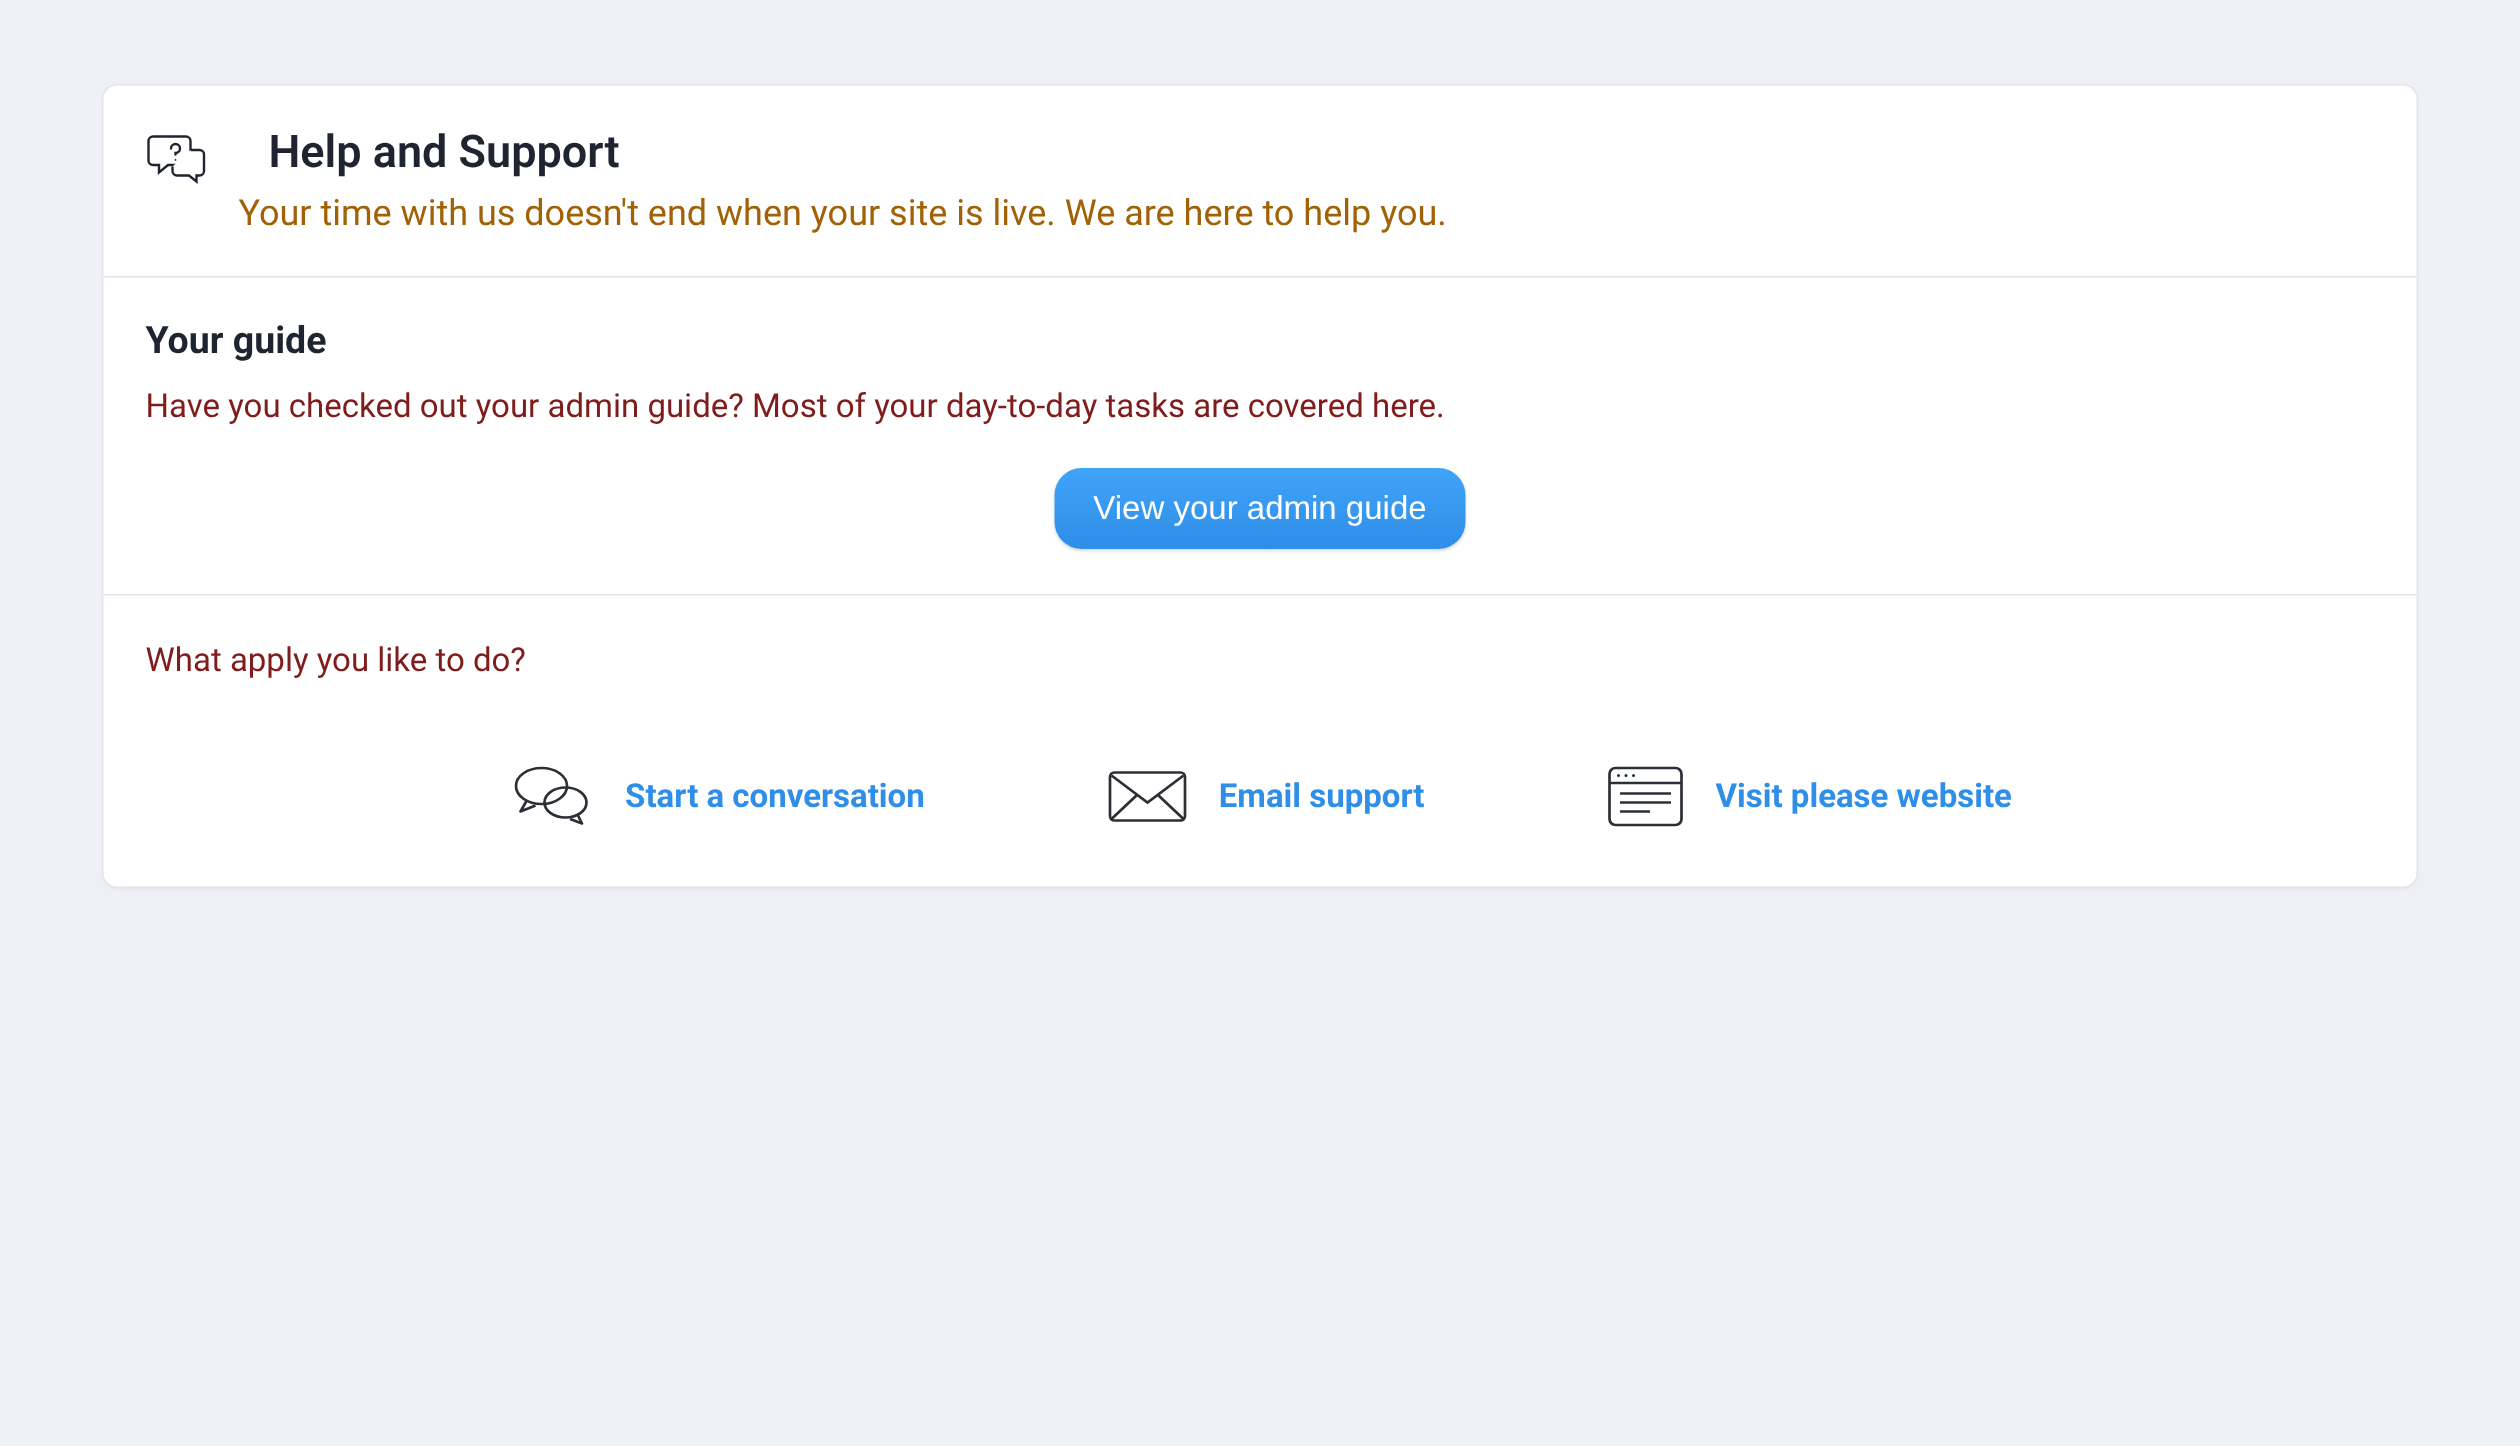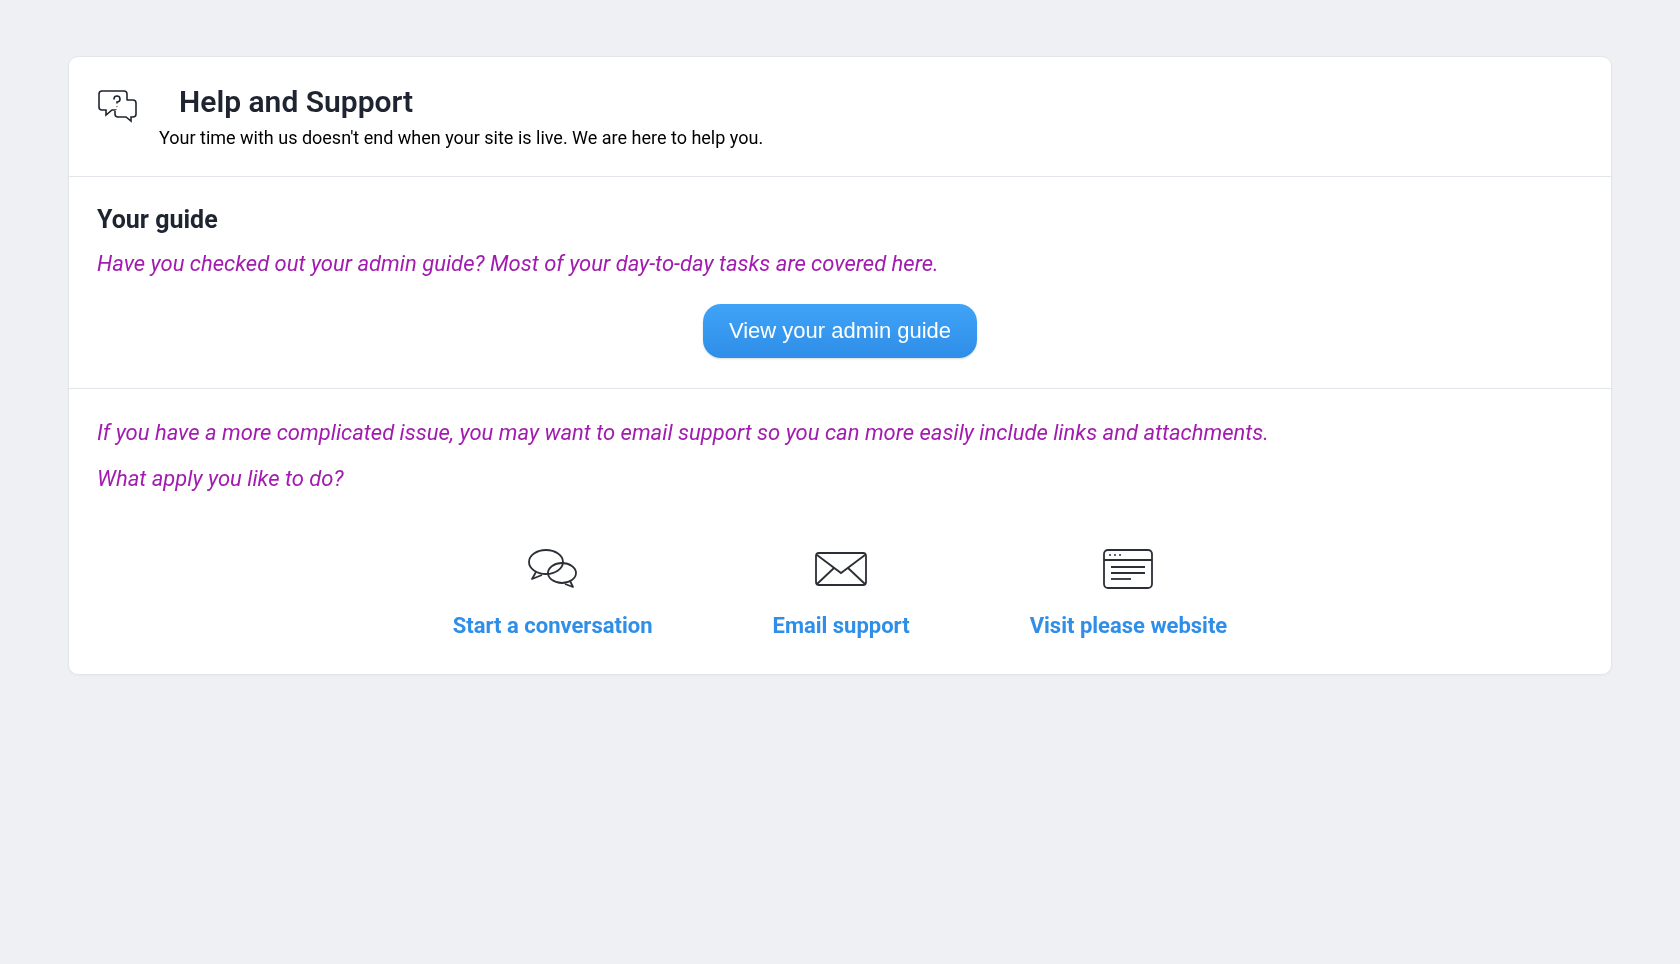"Your time with us doesn't" .card-header p { color: #000000 -> #a16207; font-size: 18px -> 24px }
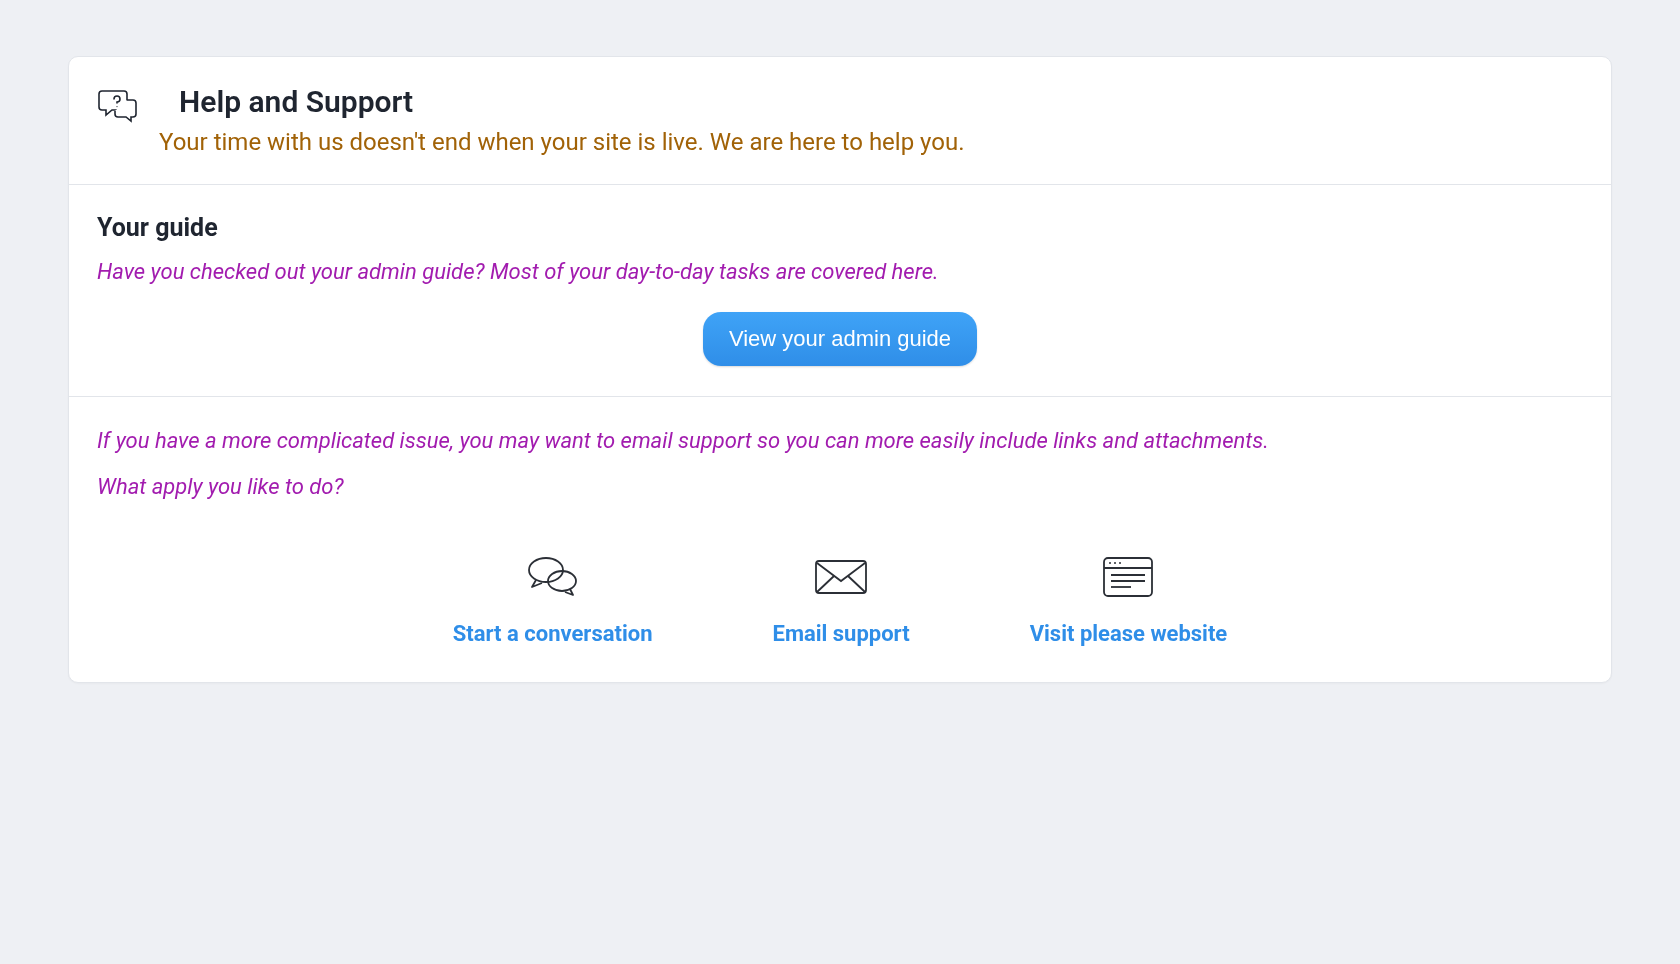"Have you checked out your" .section p { color: #a21caf -> #7f1d1d; font-style: italic -> none }
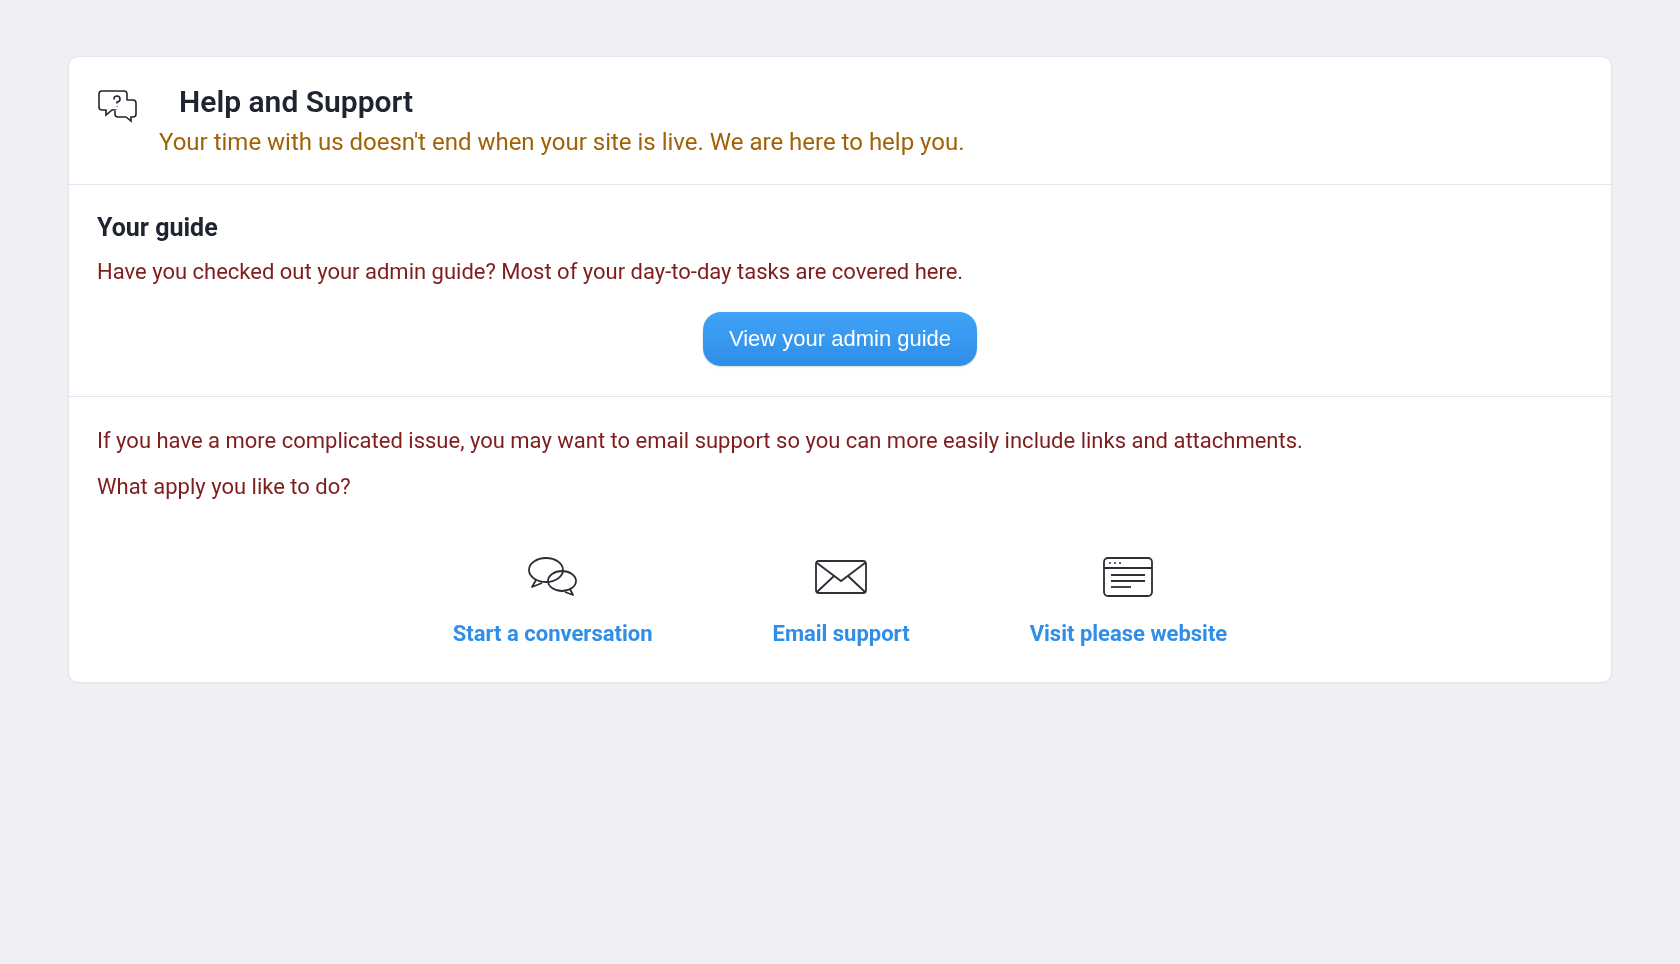"If you have a more" p { html: <p>If you have a more complicated issue, you may want to email support so you can more easily include links and attachments.</p> -> none }
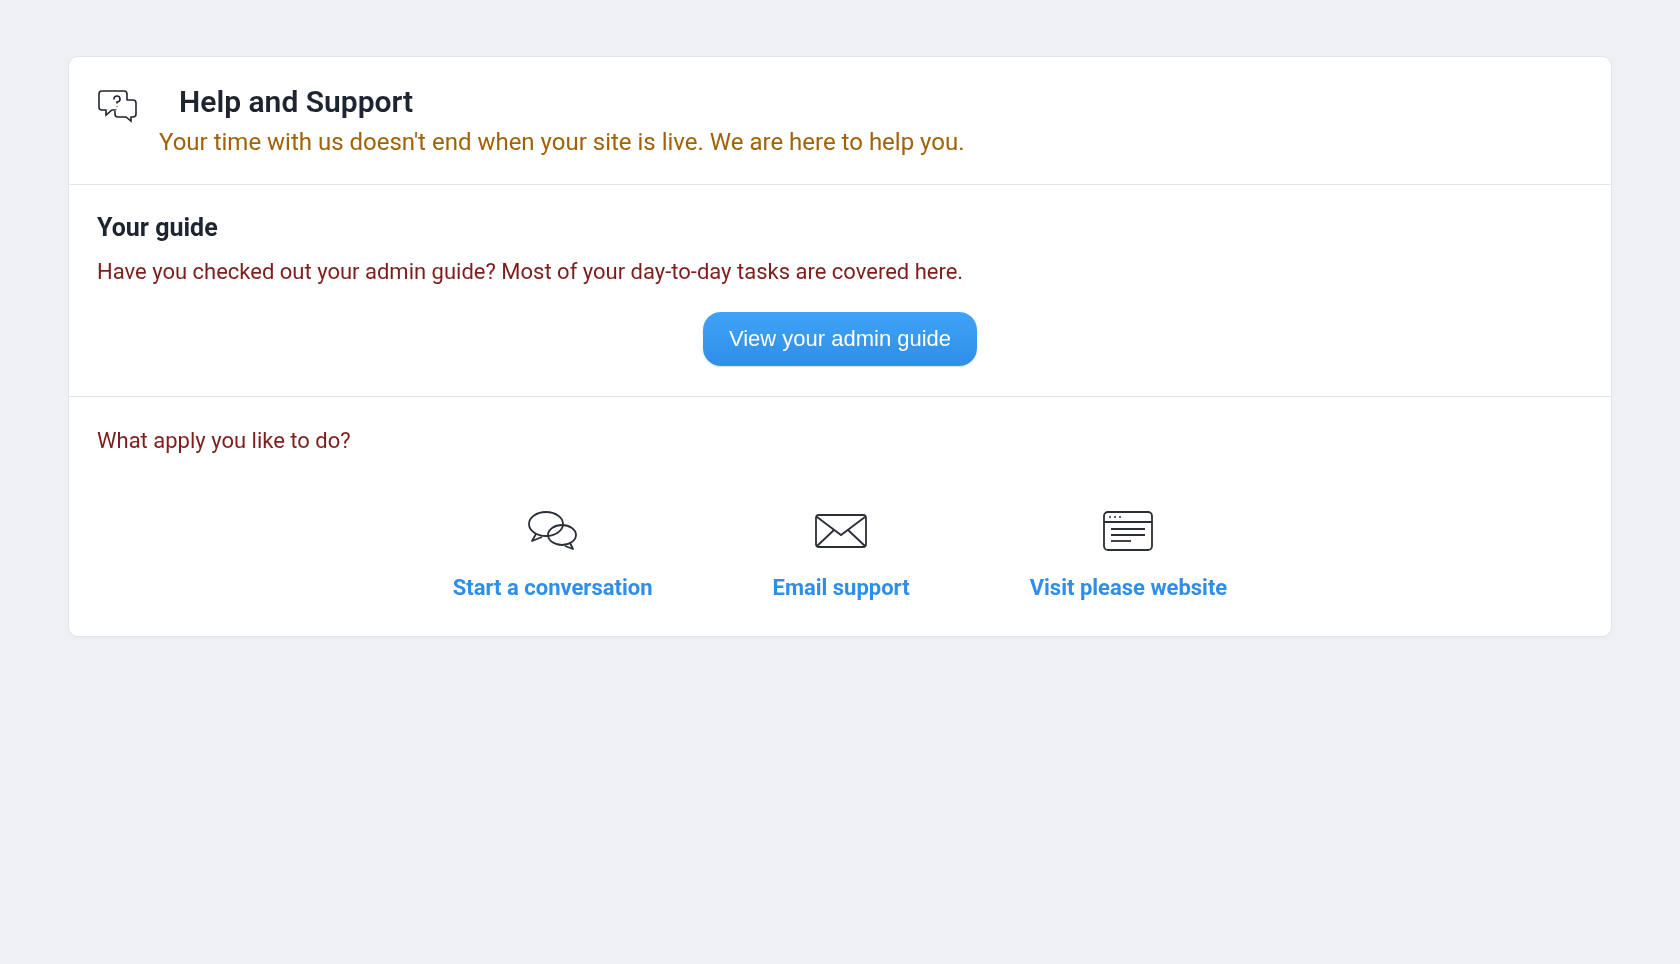"Start a conversation" .action { flex-direction: column -> row }
